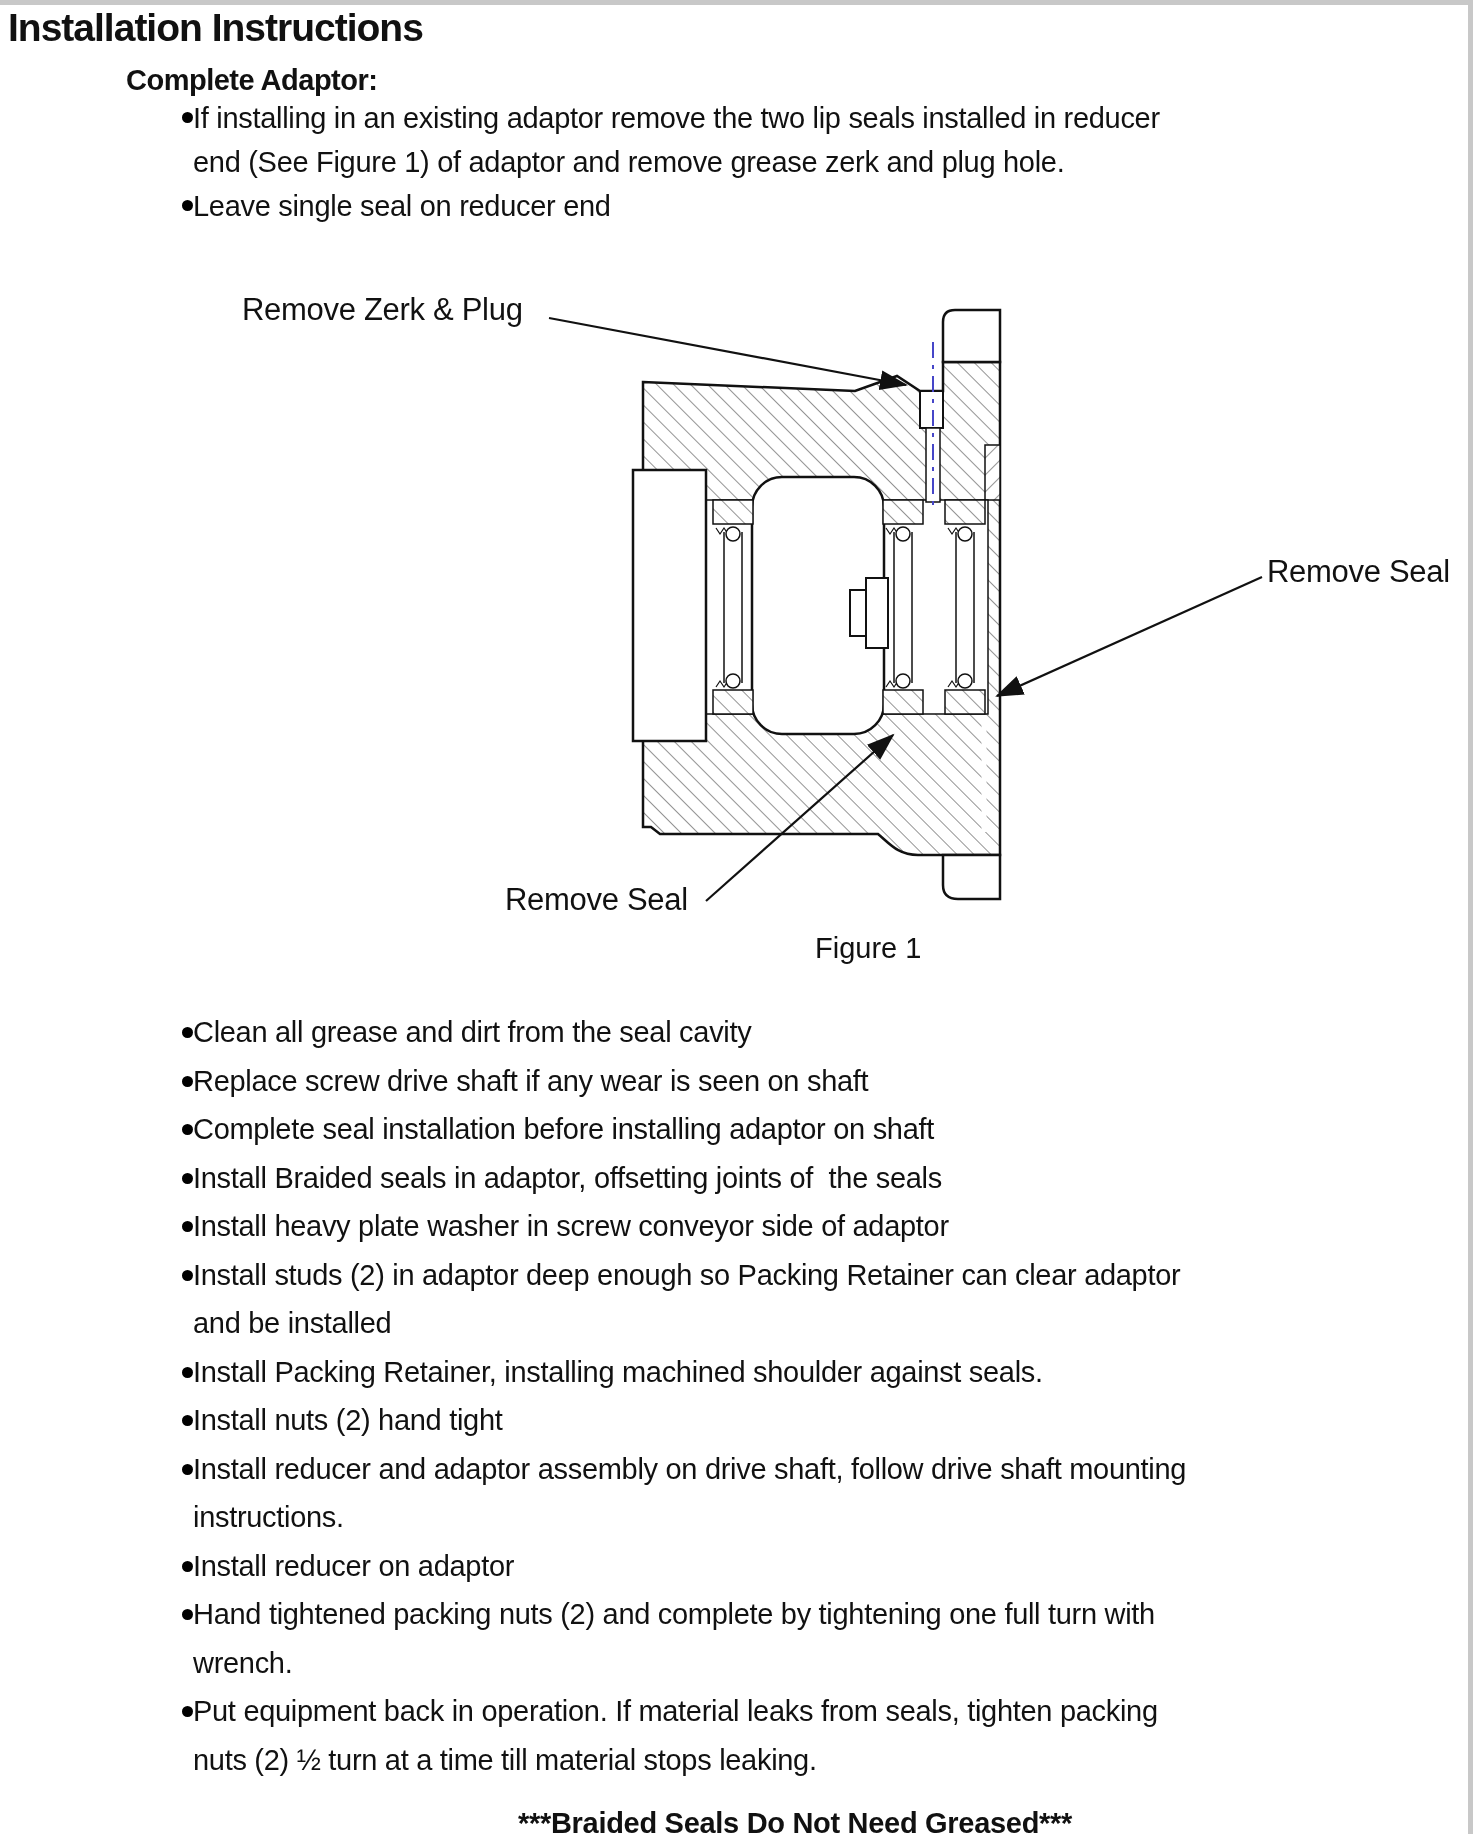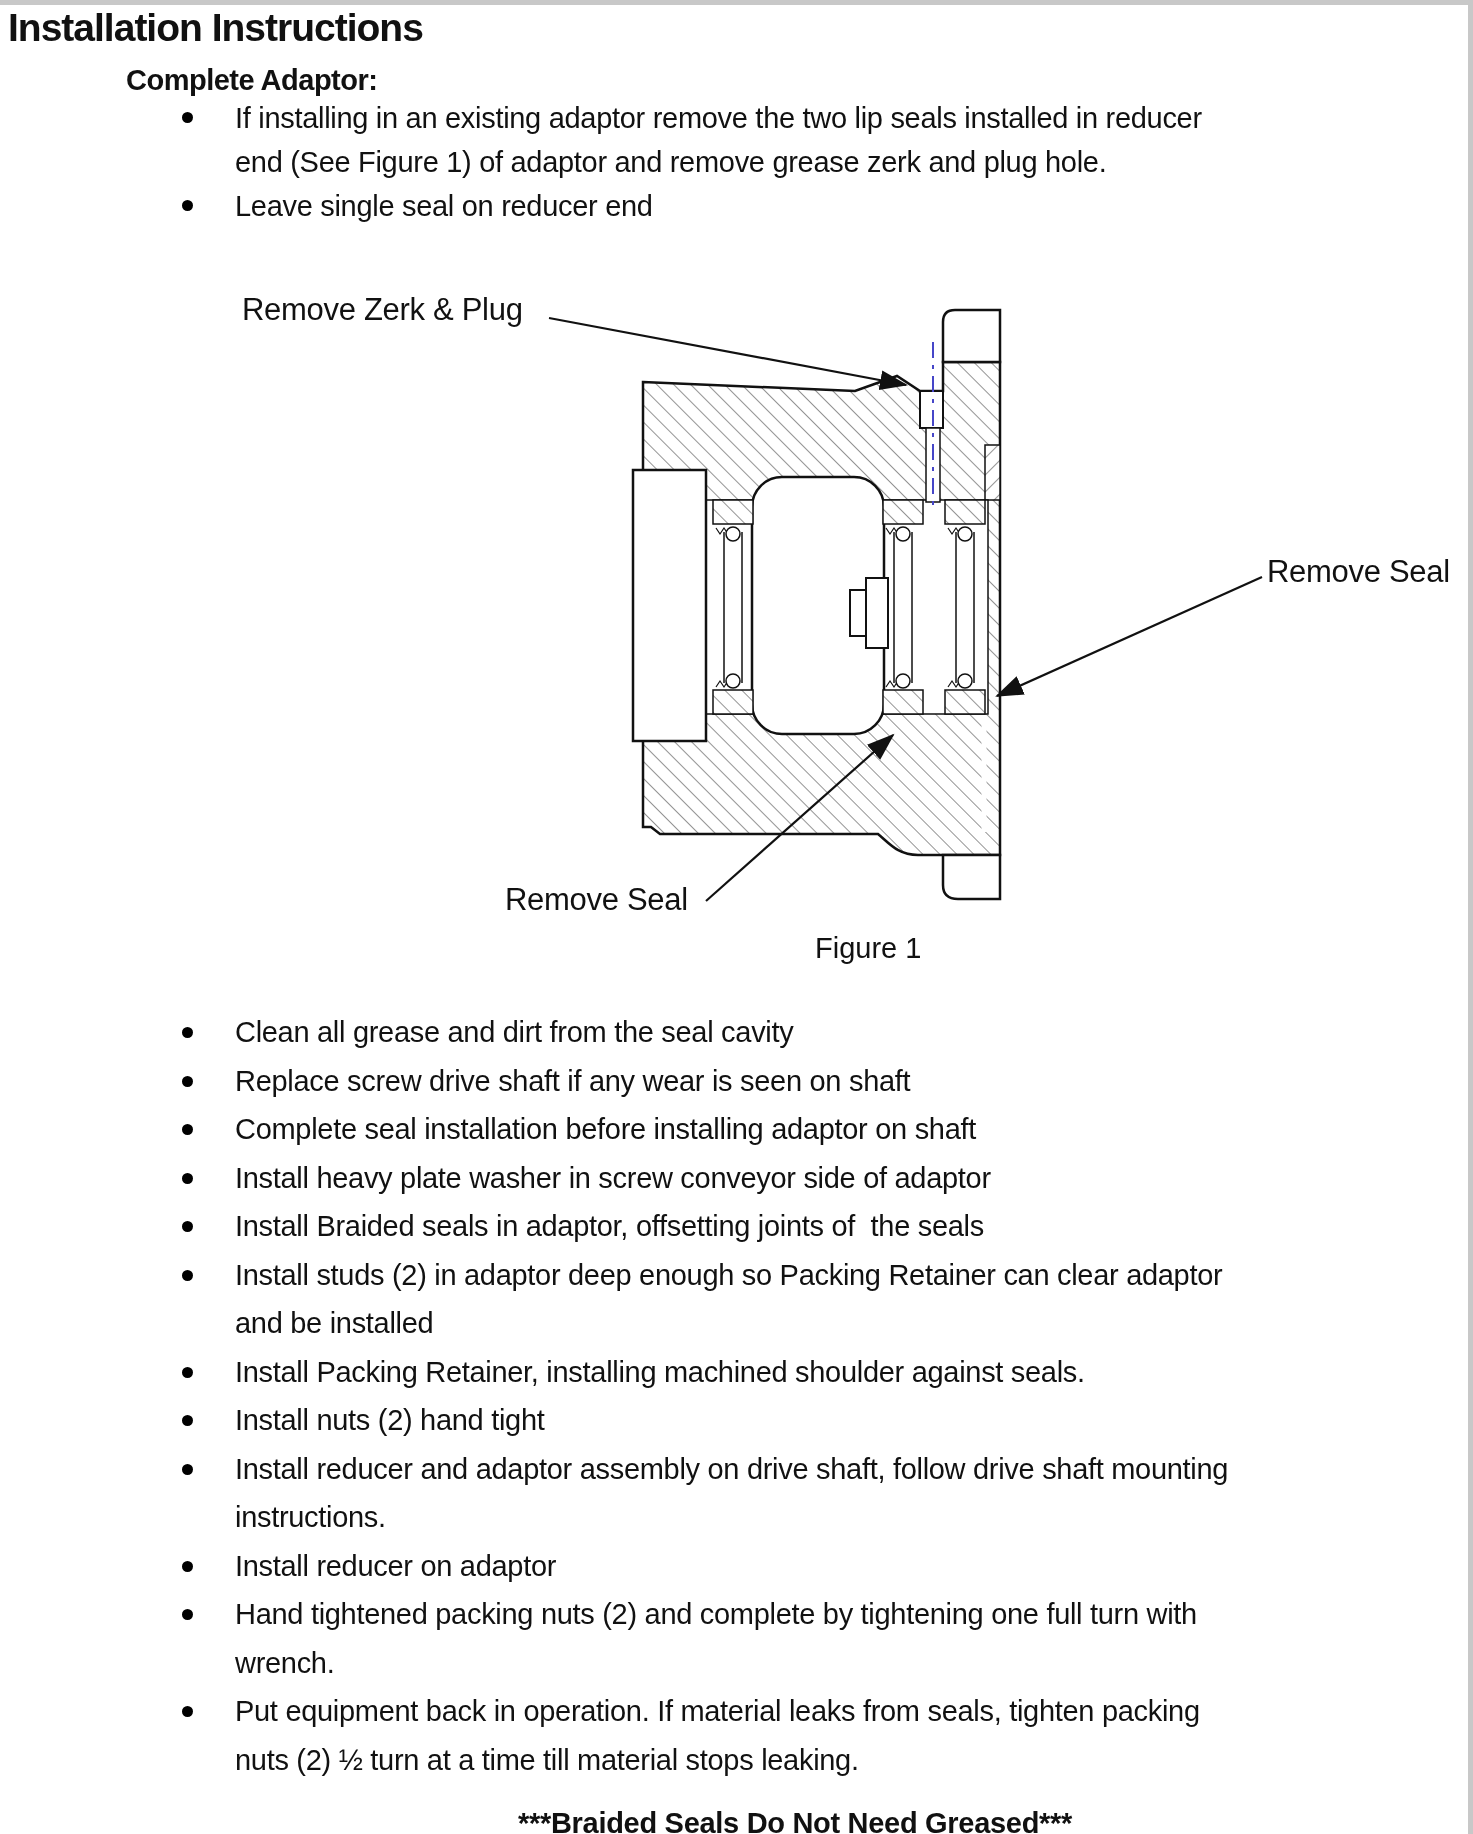"If installing in an existing" .btext { margin-left: 42px -> none }
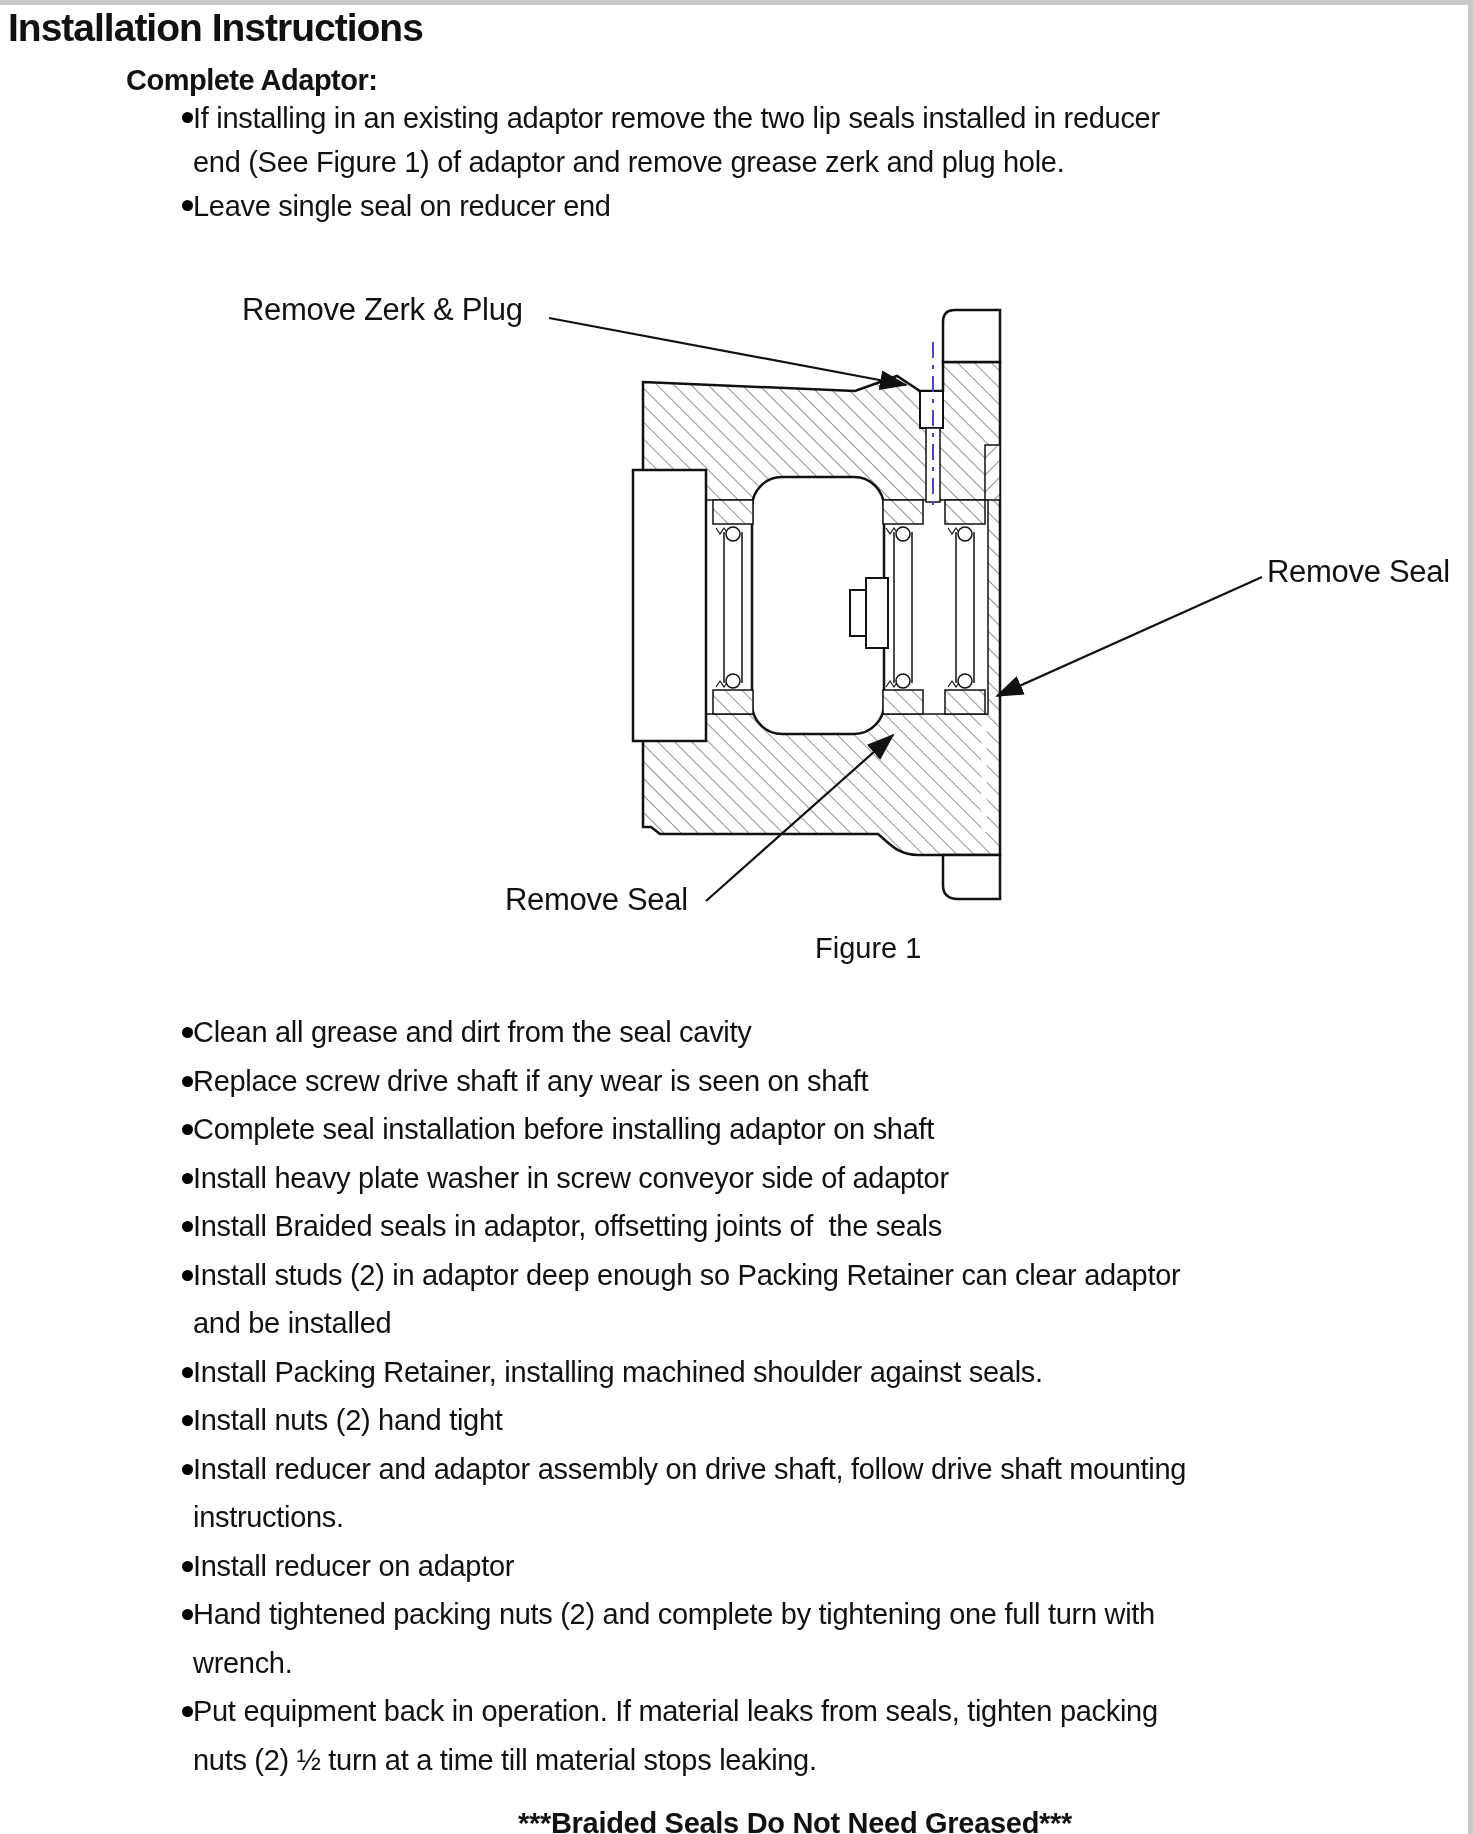"Install heavy plate washer in" li { order: before "Install Braided seals in adaptor," -> after "Install Braided seals in adaptor," }
